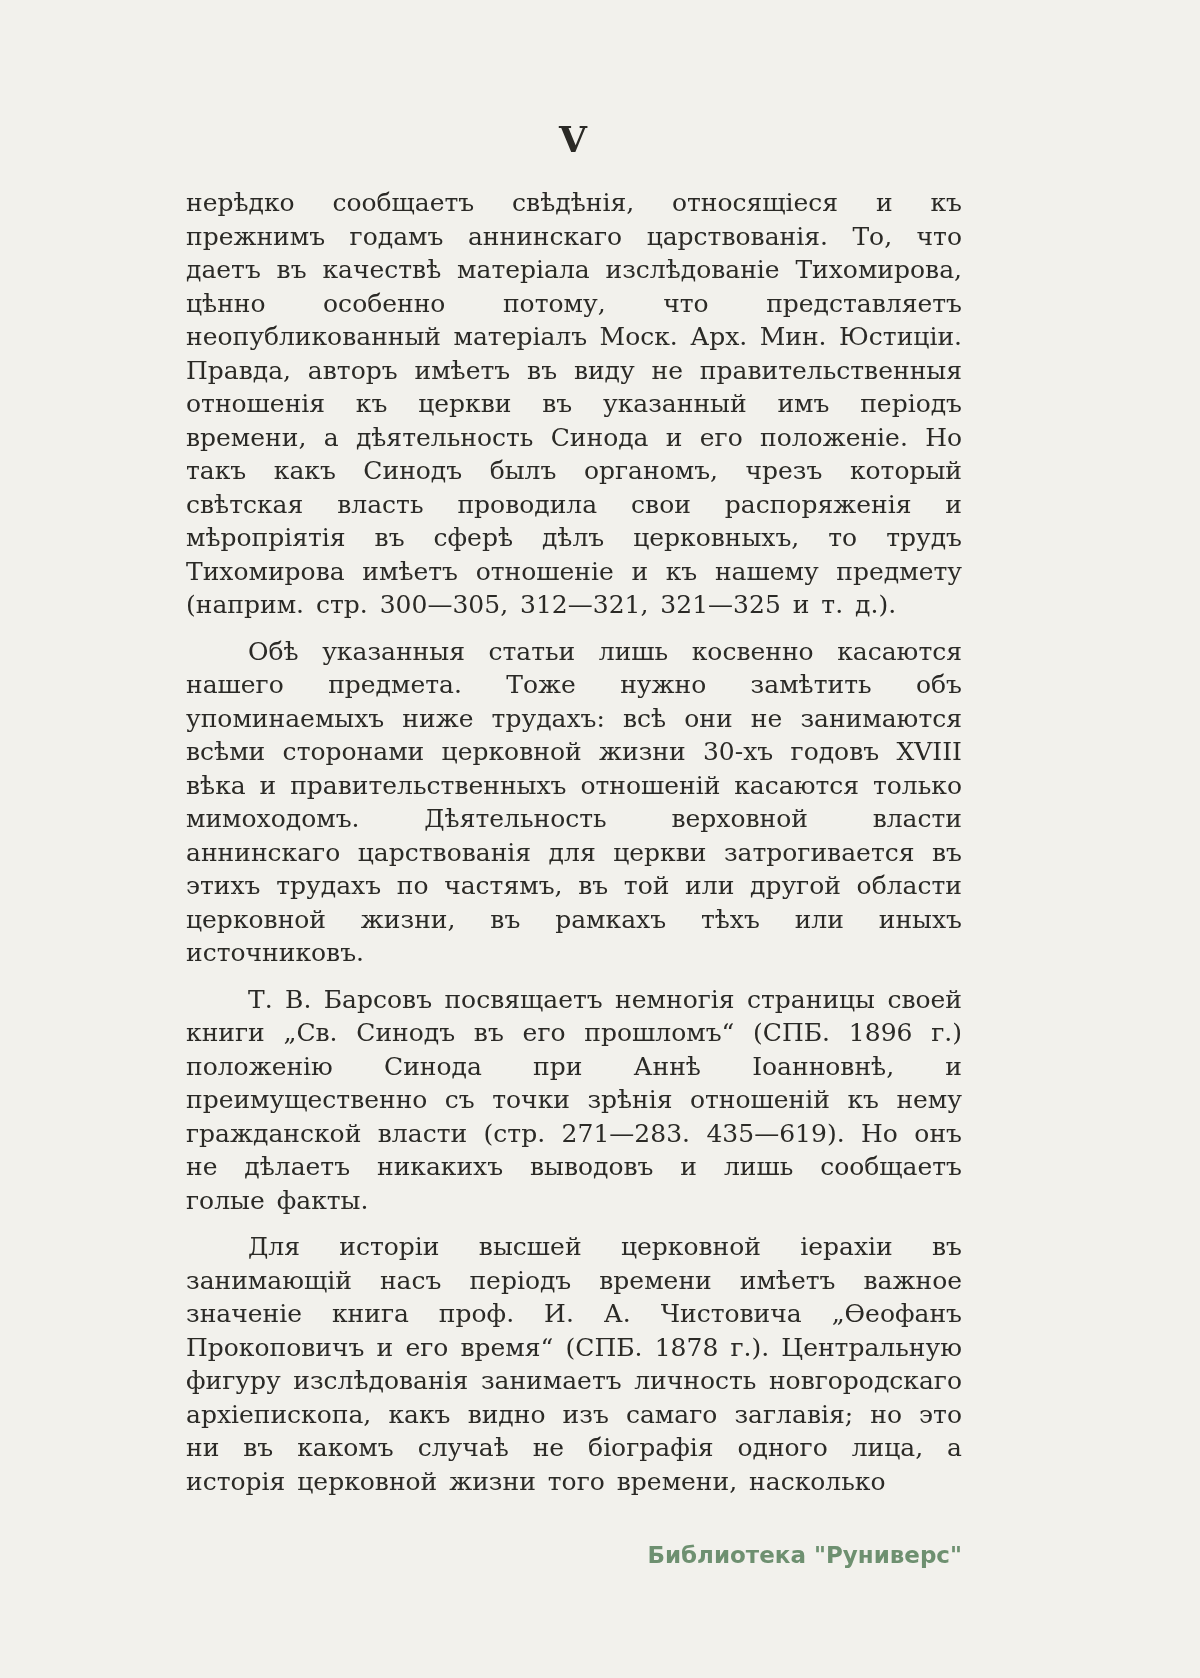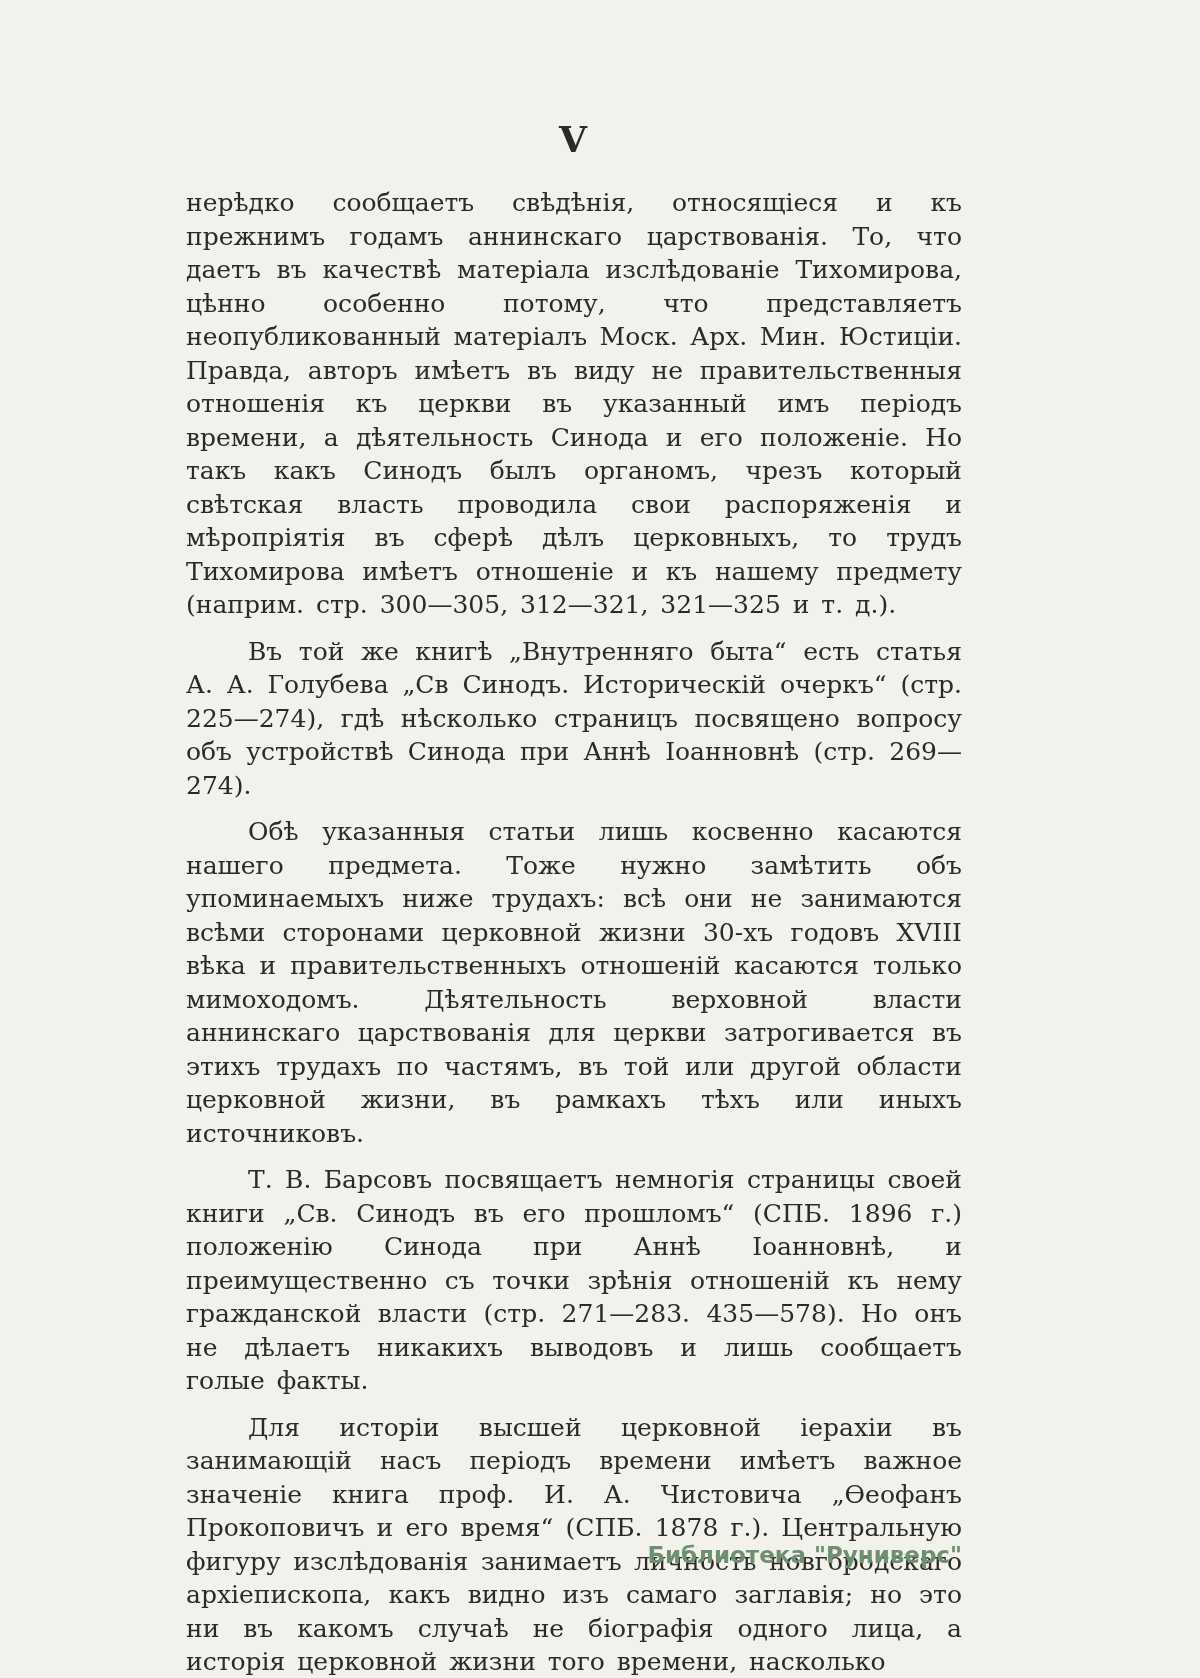"Въ той же книгѣ „Внутренняго" p.para { html: <p>Въ той же книгѣ „Внутренняго быта“ есть статья А. А. Голубева „Св Синодъ. Историческій очеркъ“ (стр. 225—274), гдѣ нѣсколько страницъ посвящено вопросу объ устройствѣ Синода при Аннѣ Іоанновнѣ (стр. 269—274).</p> -> none }
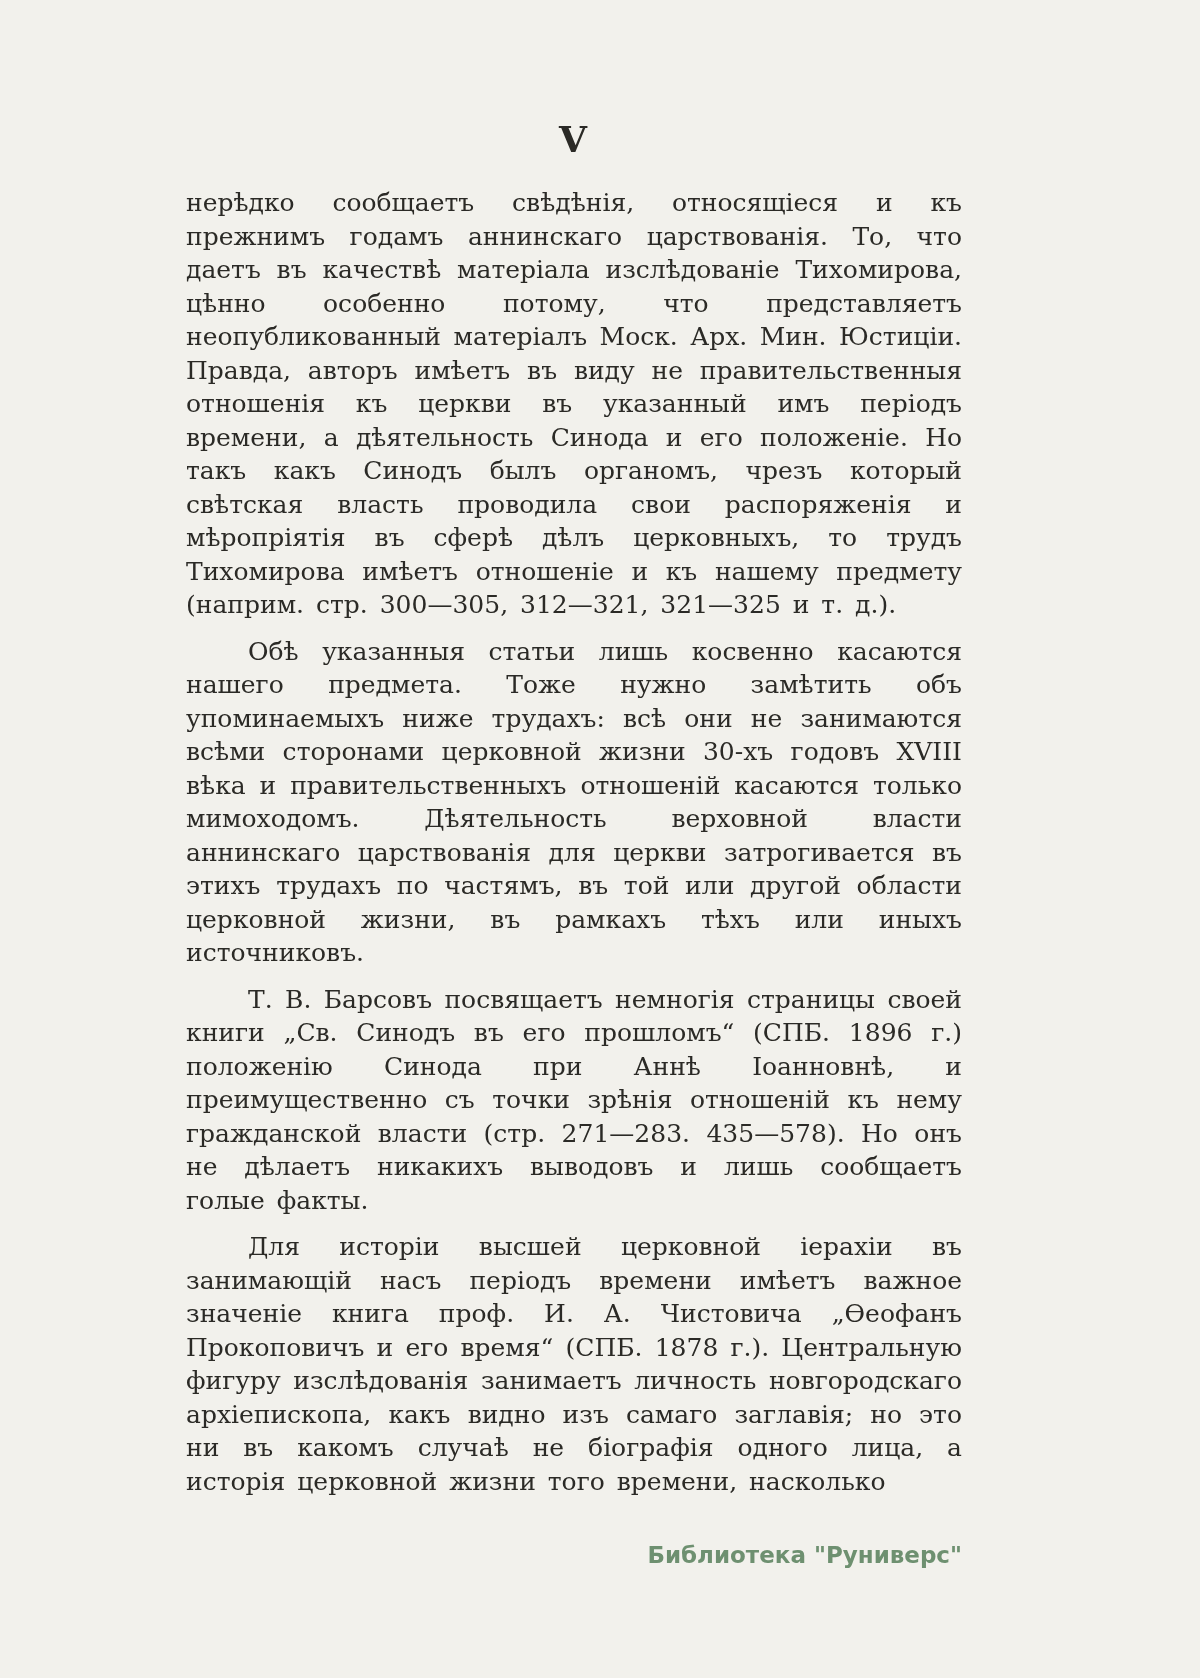"Т. В. Барсовъ посвящаетъ немногія" p.para { text: 578 -> 619 }
